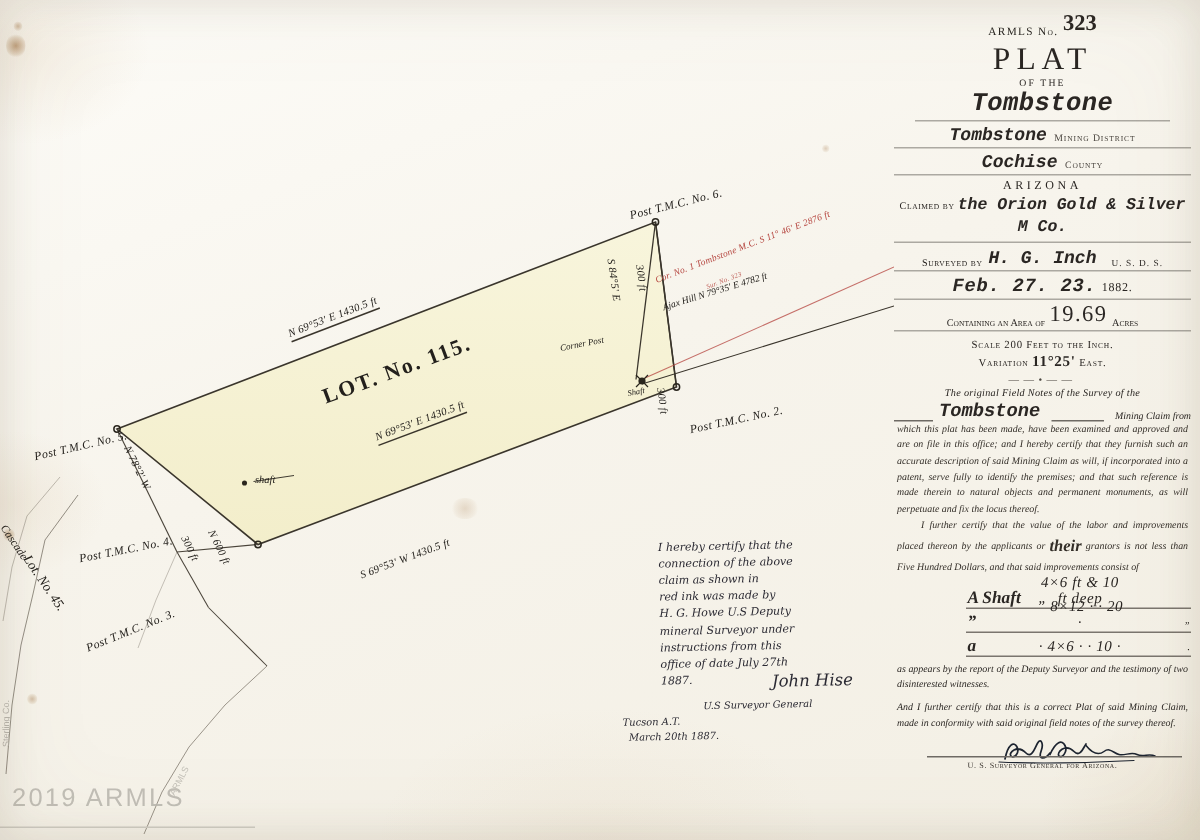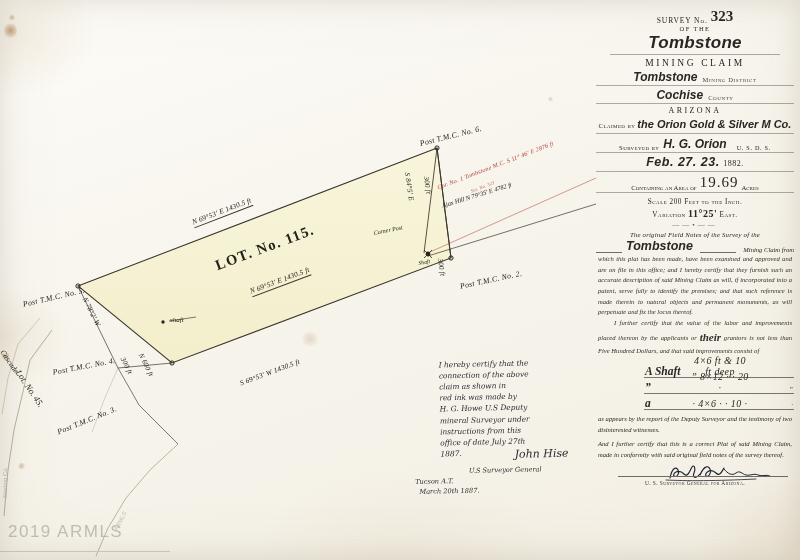"SURVEY No." span { text: SURVEY -> ARMLS }
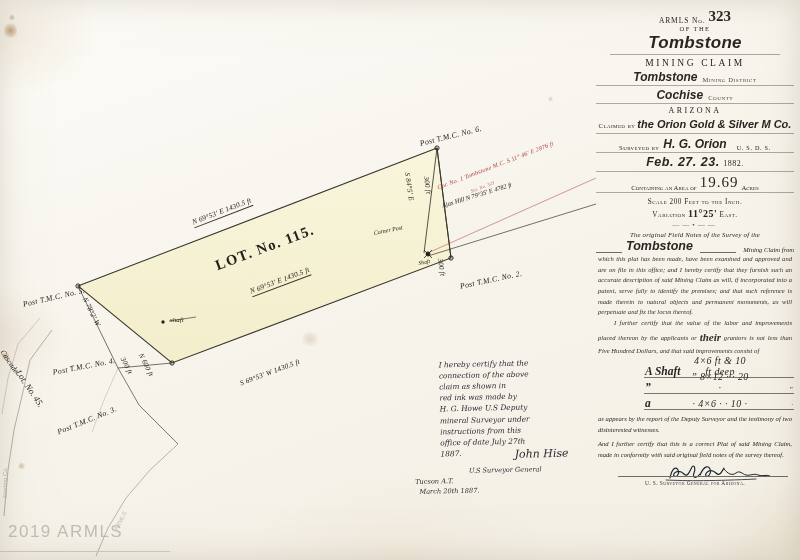"PLAT" div.plat { html: none -> <div>PLAT</div> }
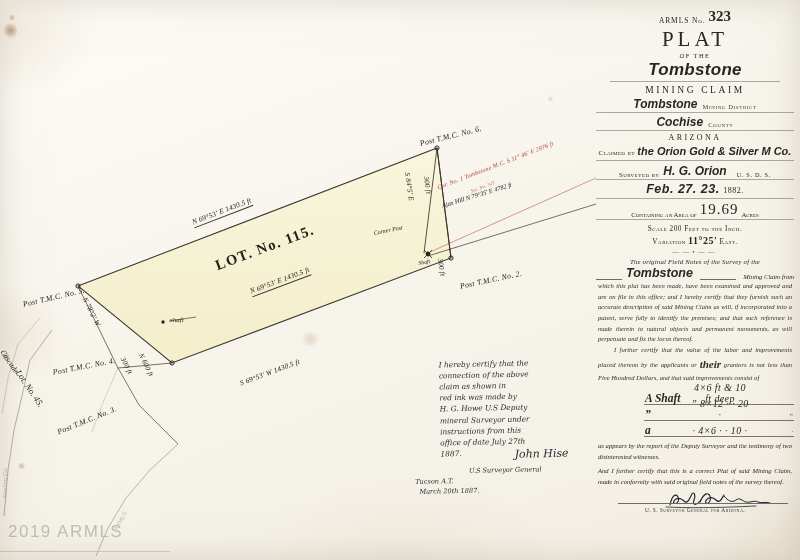"Tombstone" .script { font-family: Liberation Sans, sans-serif -> Liberation Mono, monospace }
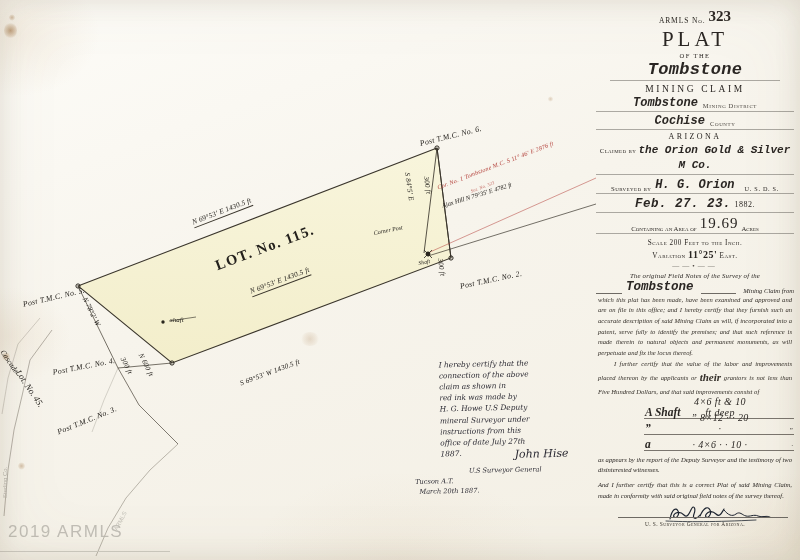"MINING CLAIM" div.mclaim { html: <div>MINING CLAIM</div> -> none }
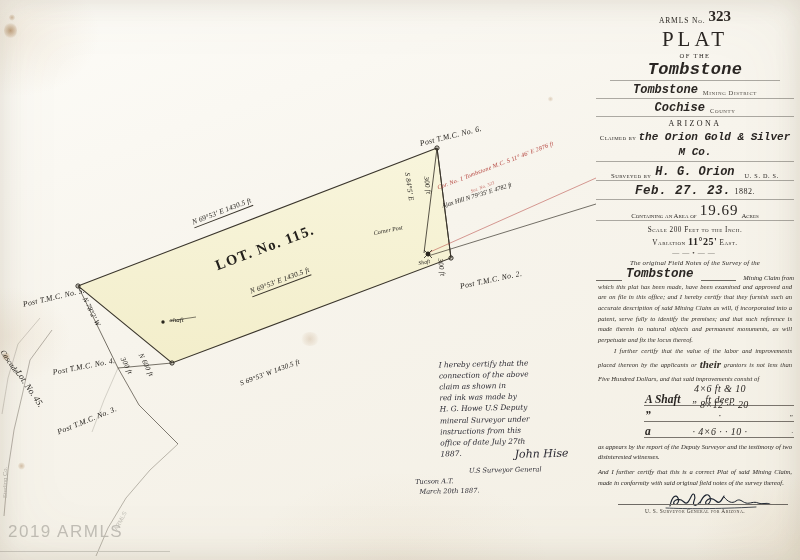"H. G. Orion" span.script { text: Orion -> Inch }
